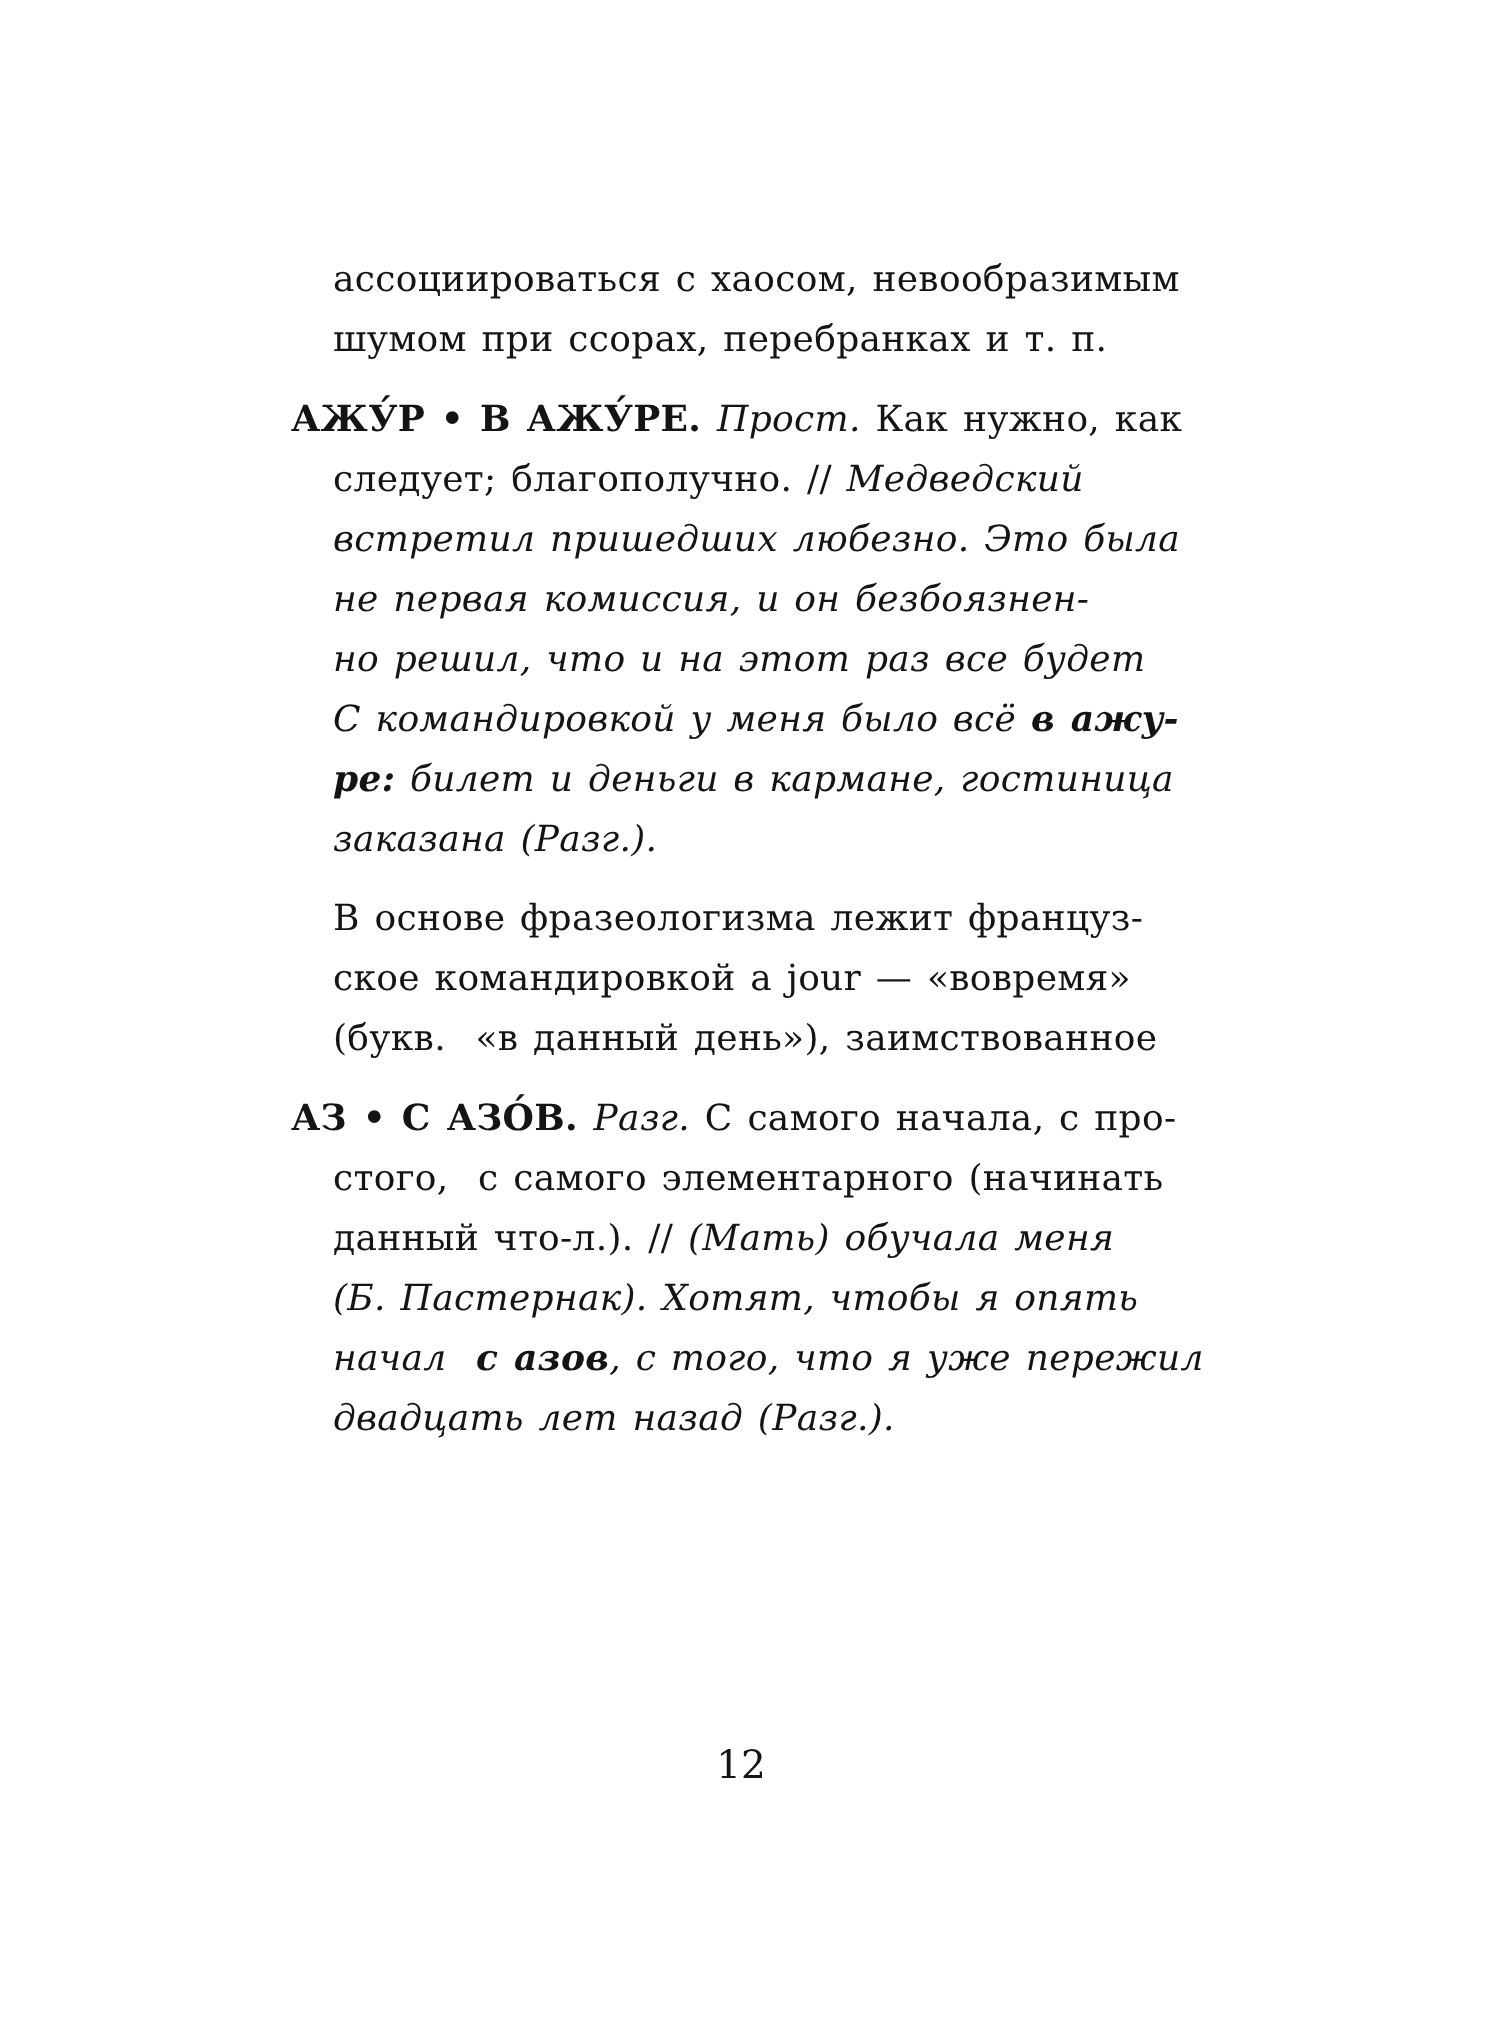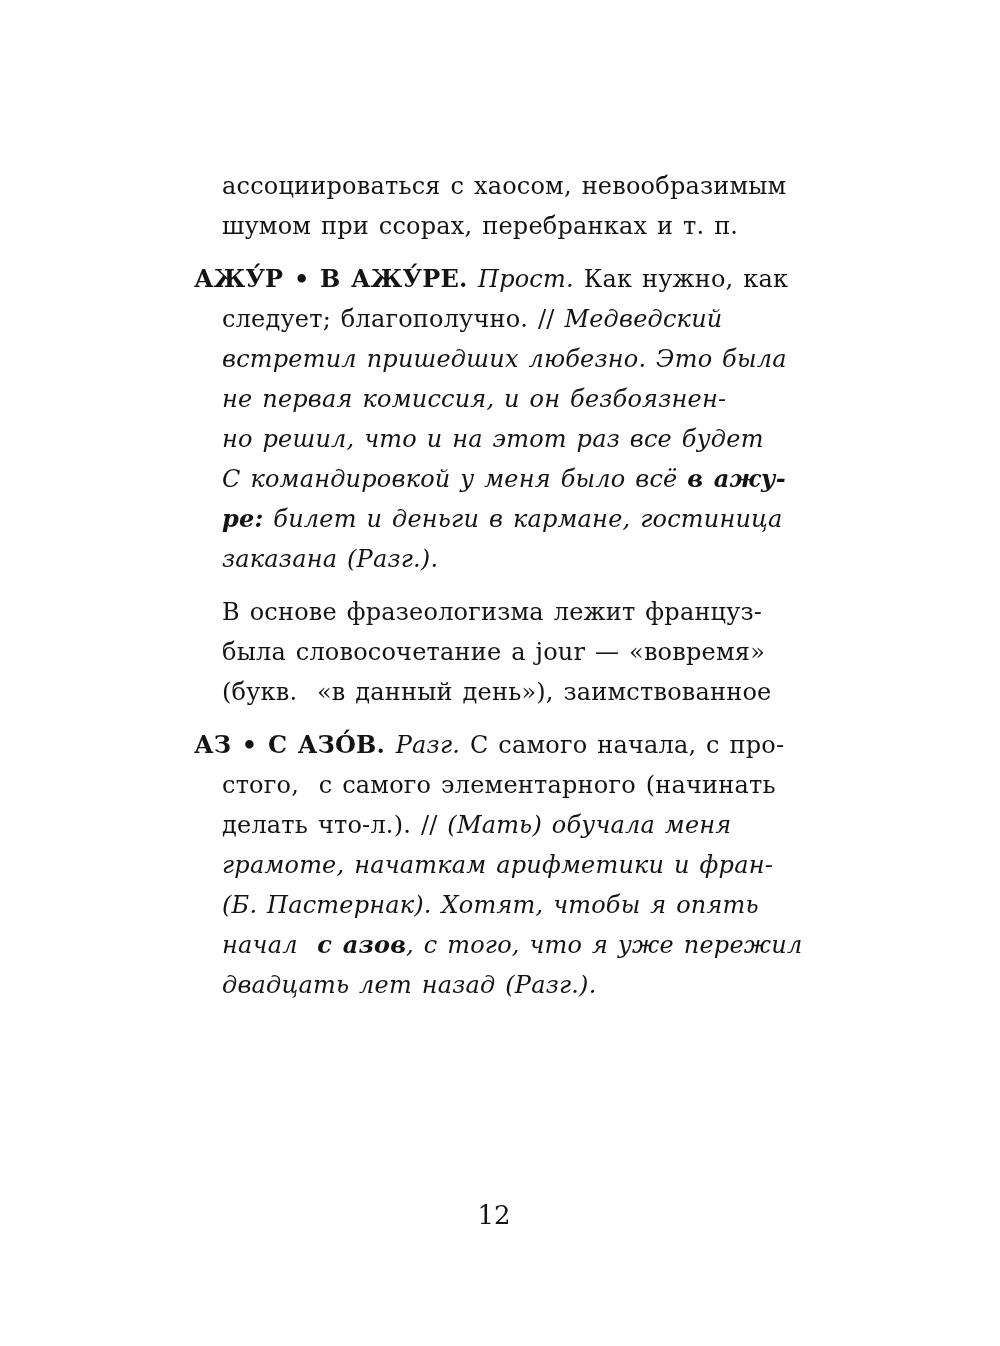"была словосочетание a jour —" span.s-r { text: была словосочетание -> ское командировкой }
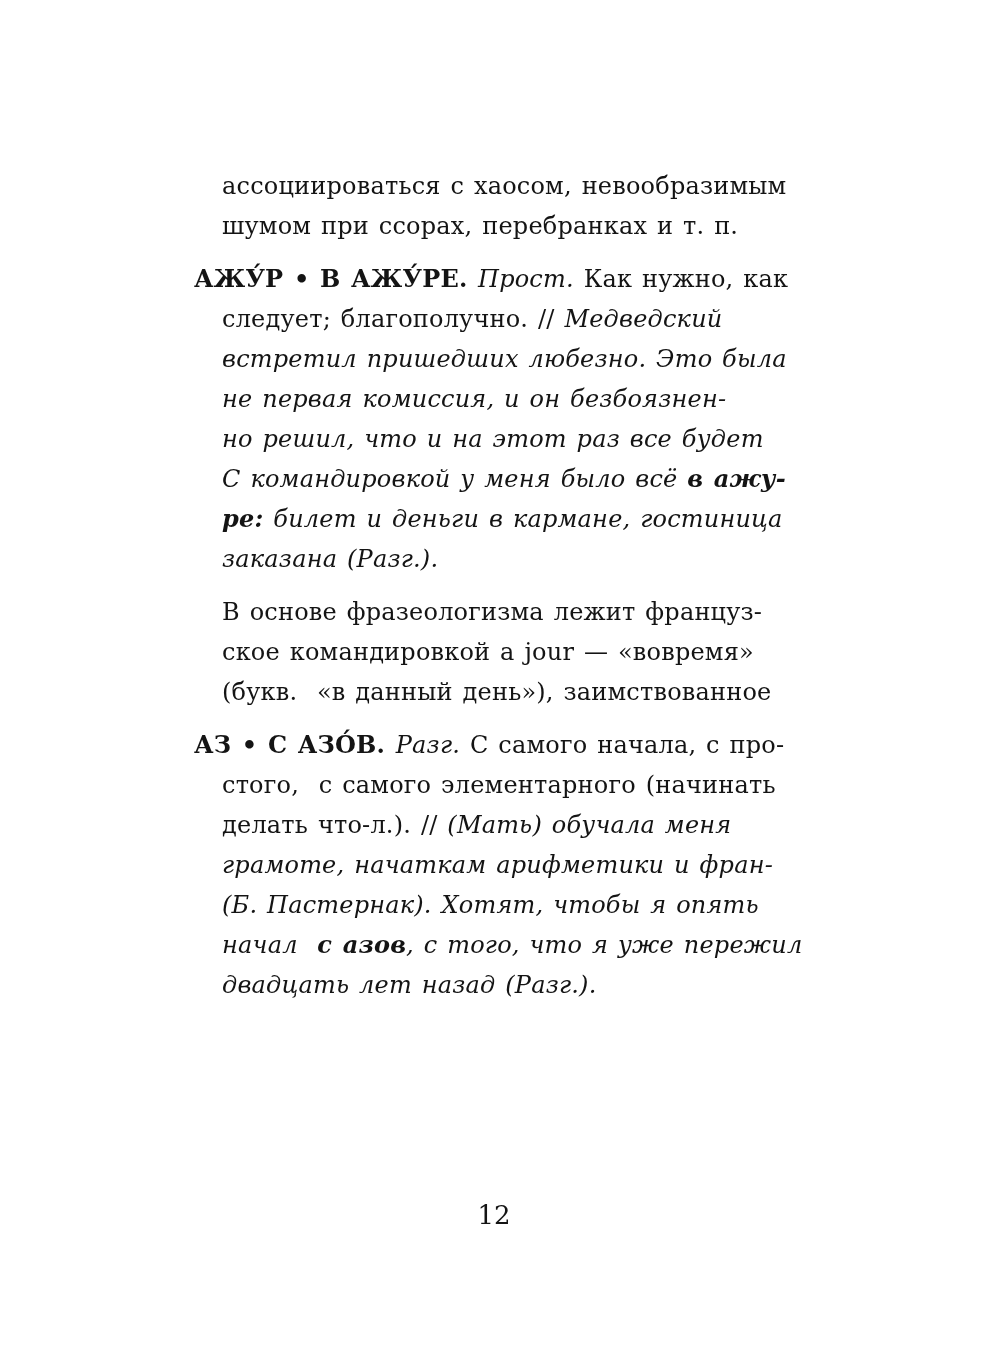"делать что-л.). //" span.s-r { text: делать -> данный }
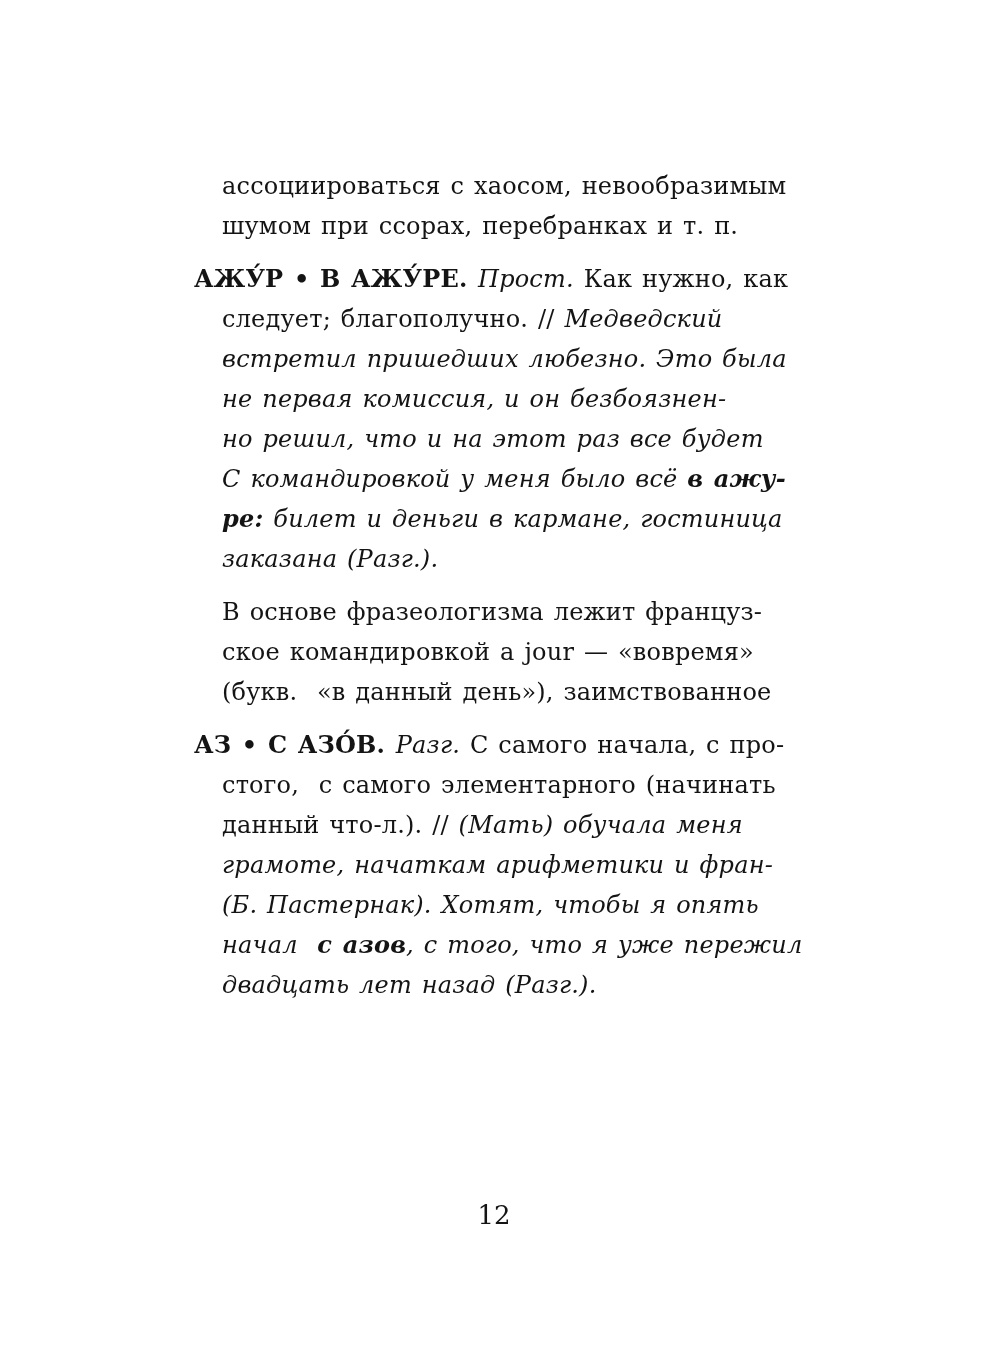"грамоте, начаткам арифметики и фран-" div.line { html: <div><span>грамоте, начаткам арифметики и фран-</span></div> -> none }
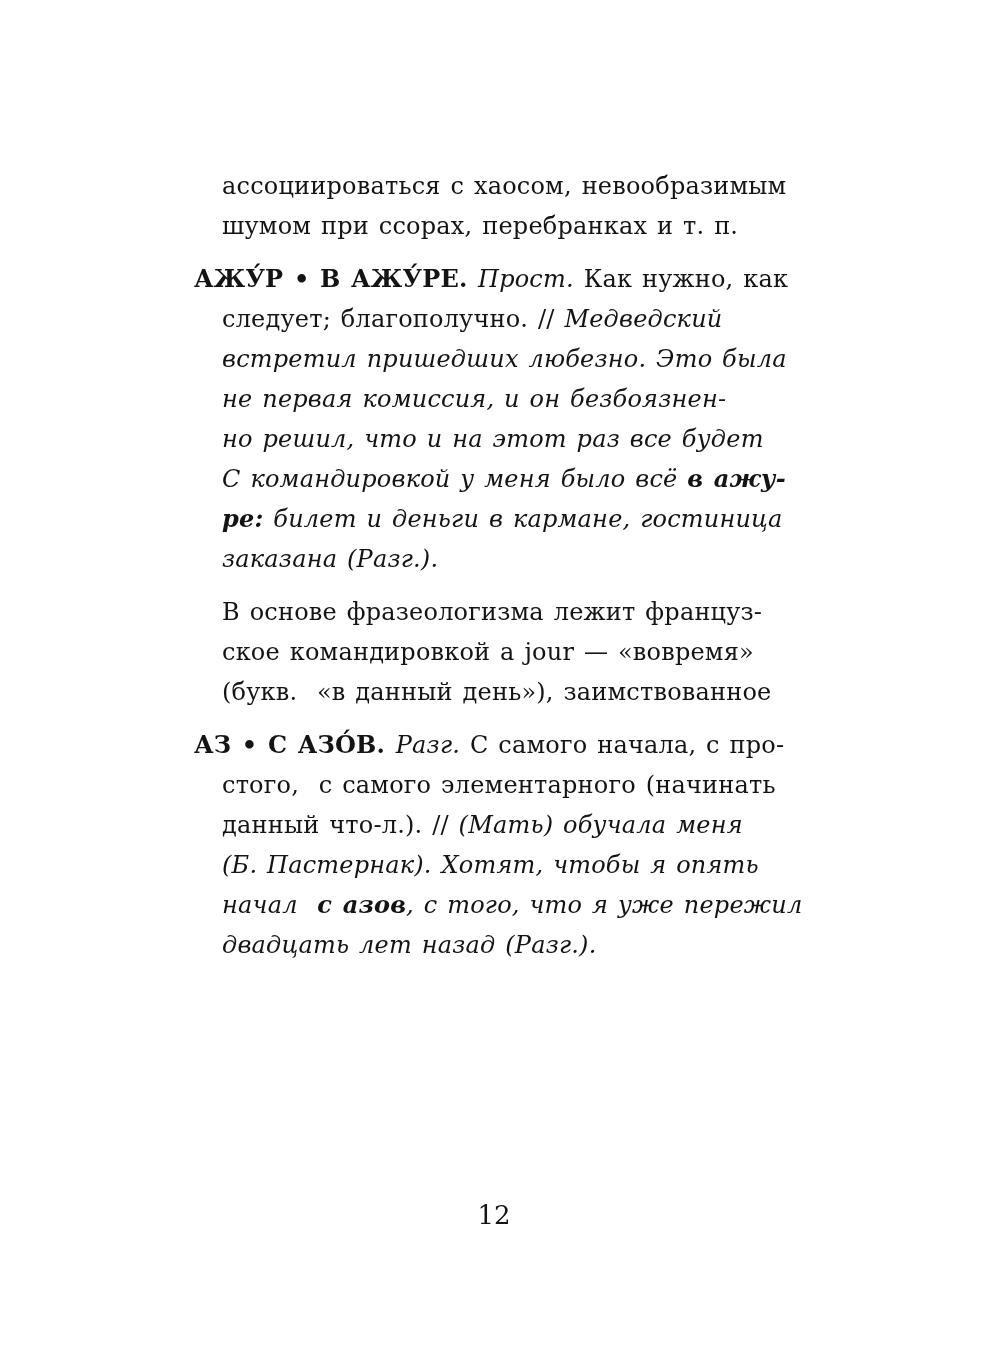"12" .page-number { top: 1195px -> 1157px }
